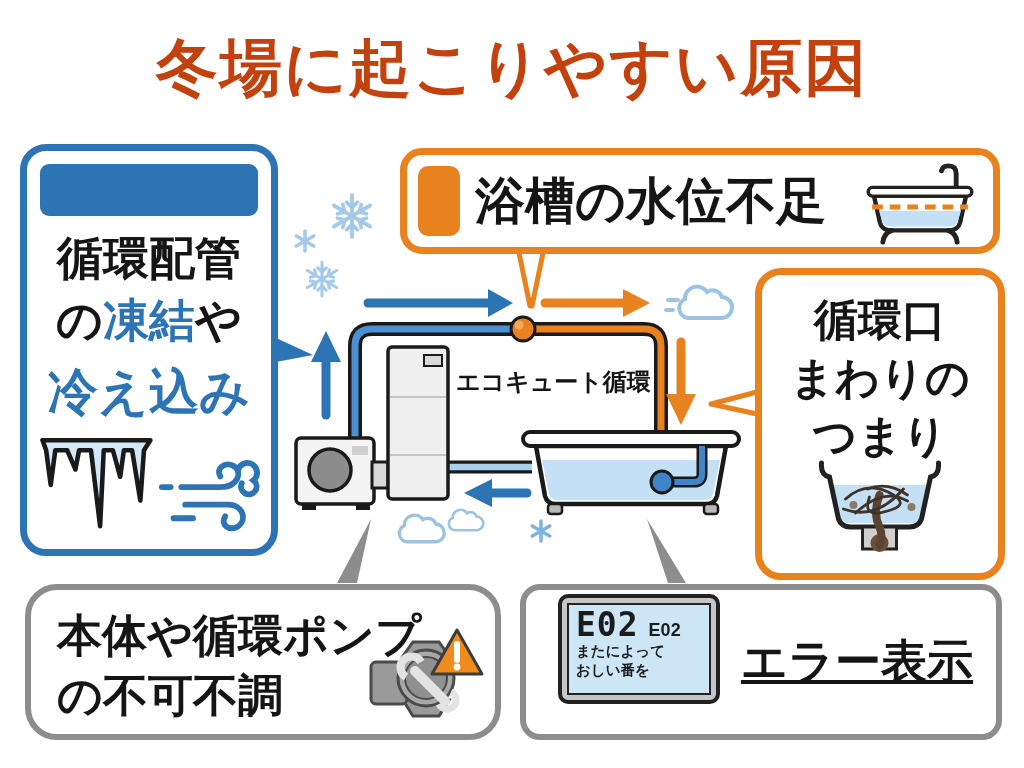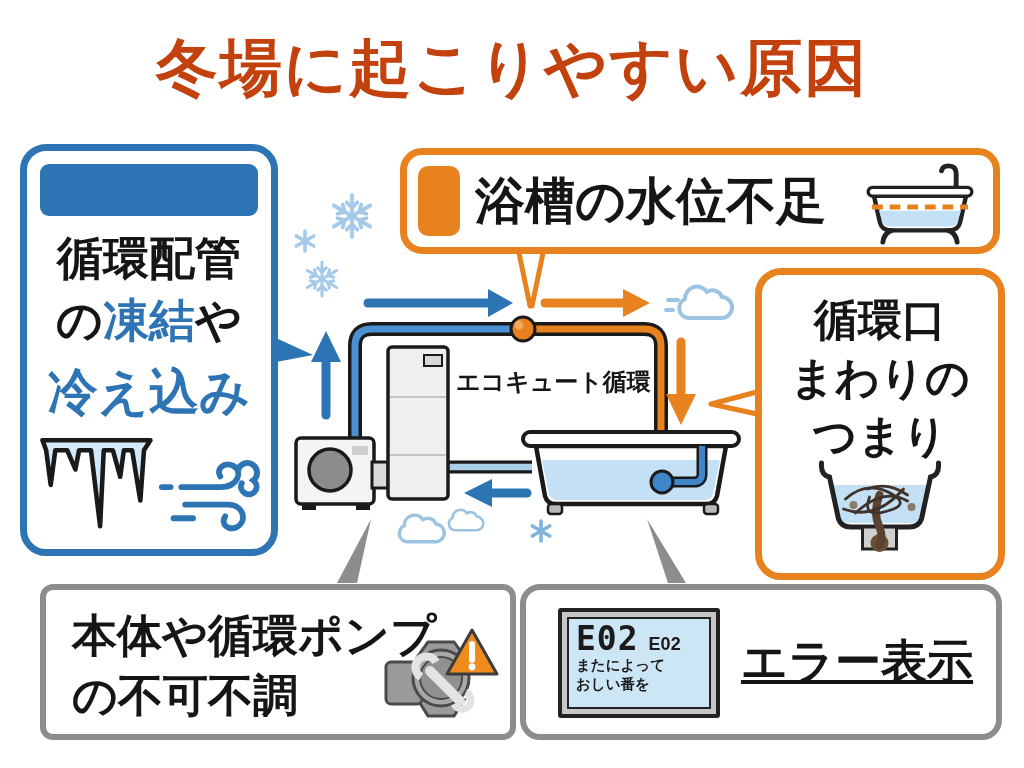"本体や循環ポンプ" .pump-box { border-radius: 13px -> 32px; left: 40px -> 25px }
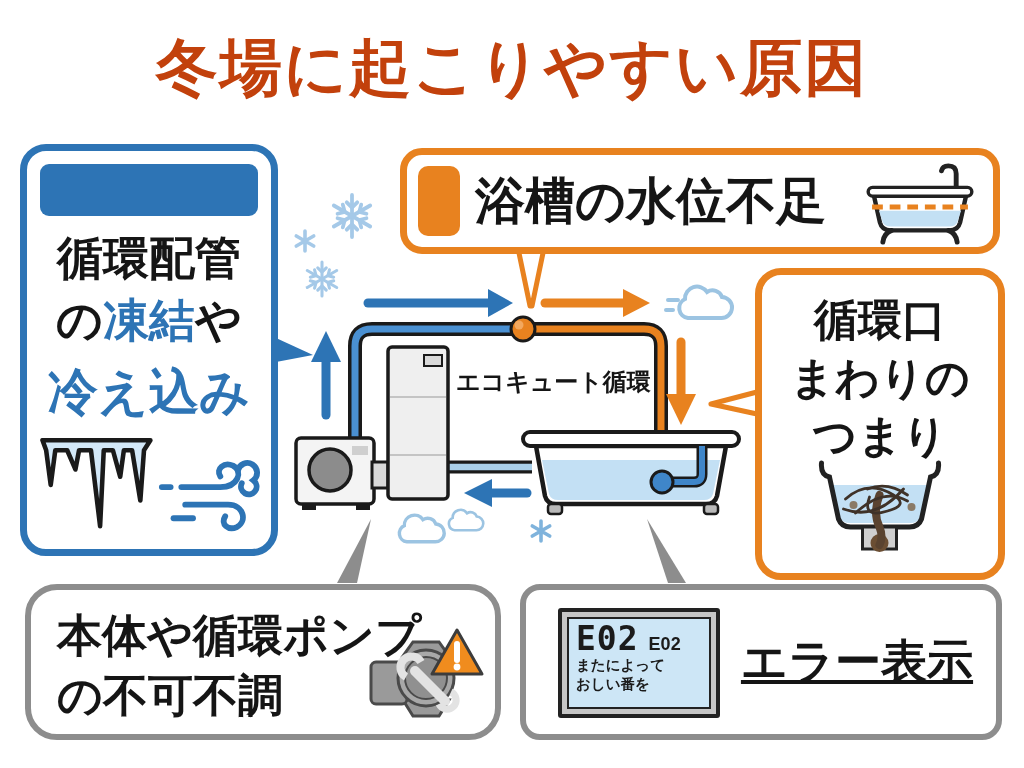"E02" .display { border-radius: 3px -> 10px; top: 18px -> 4px }
